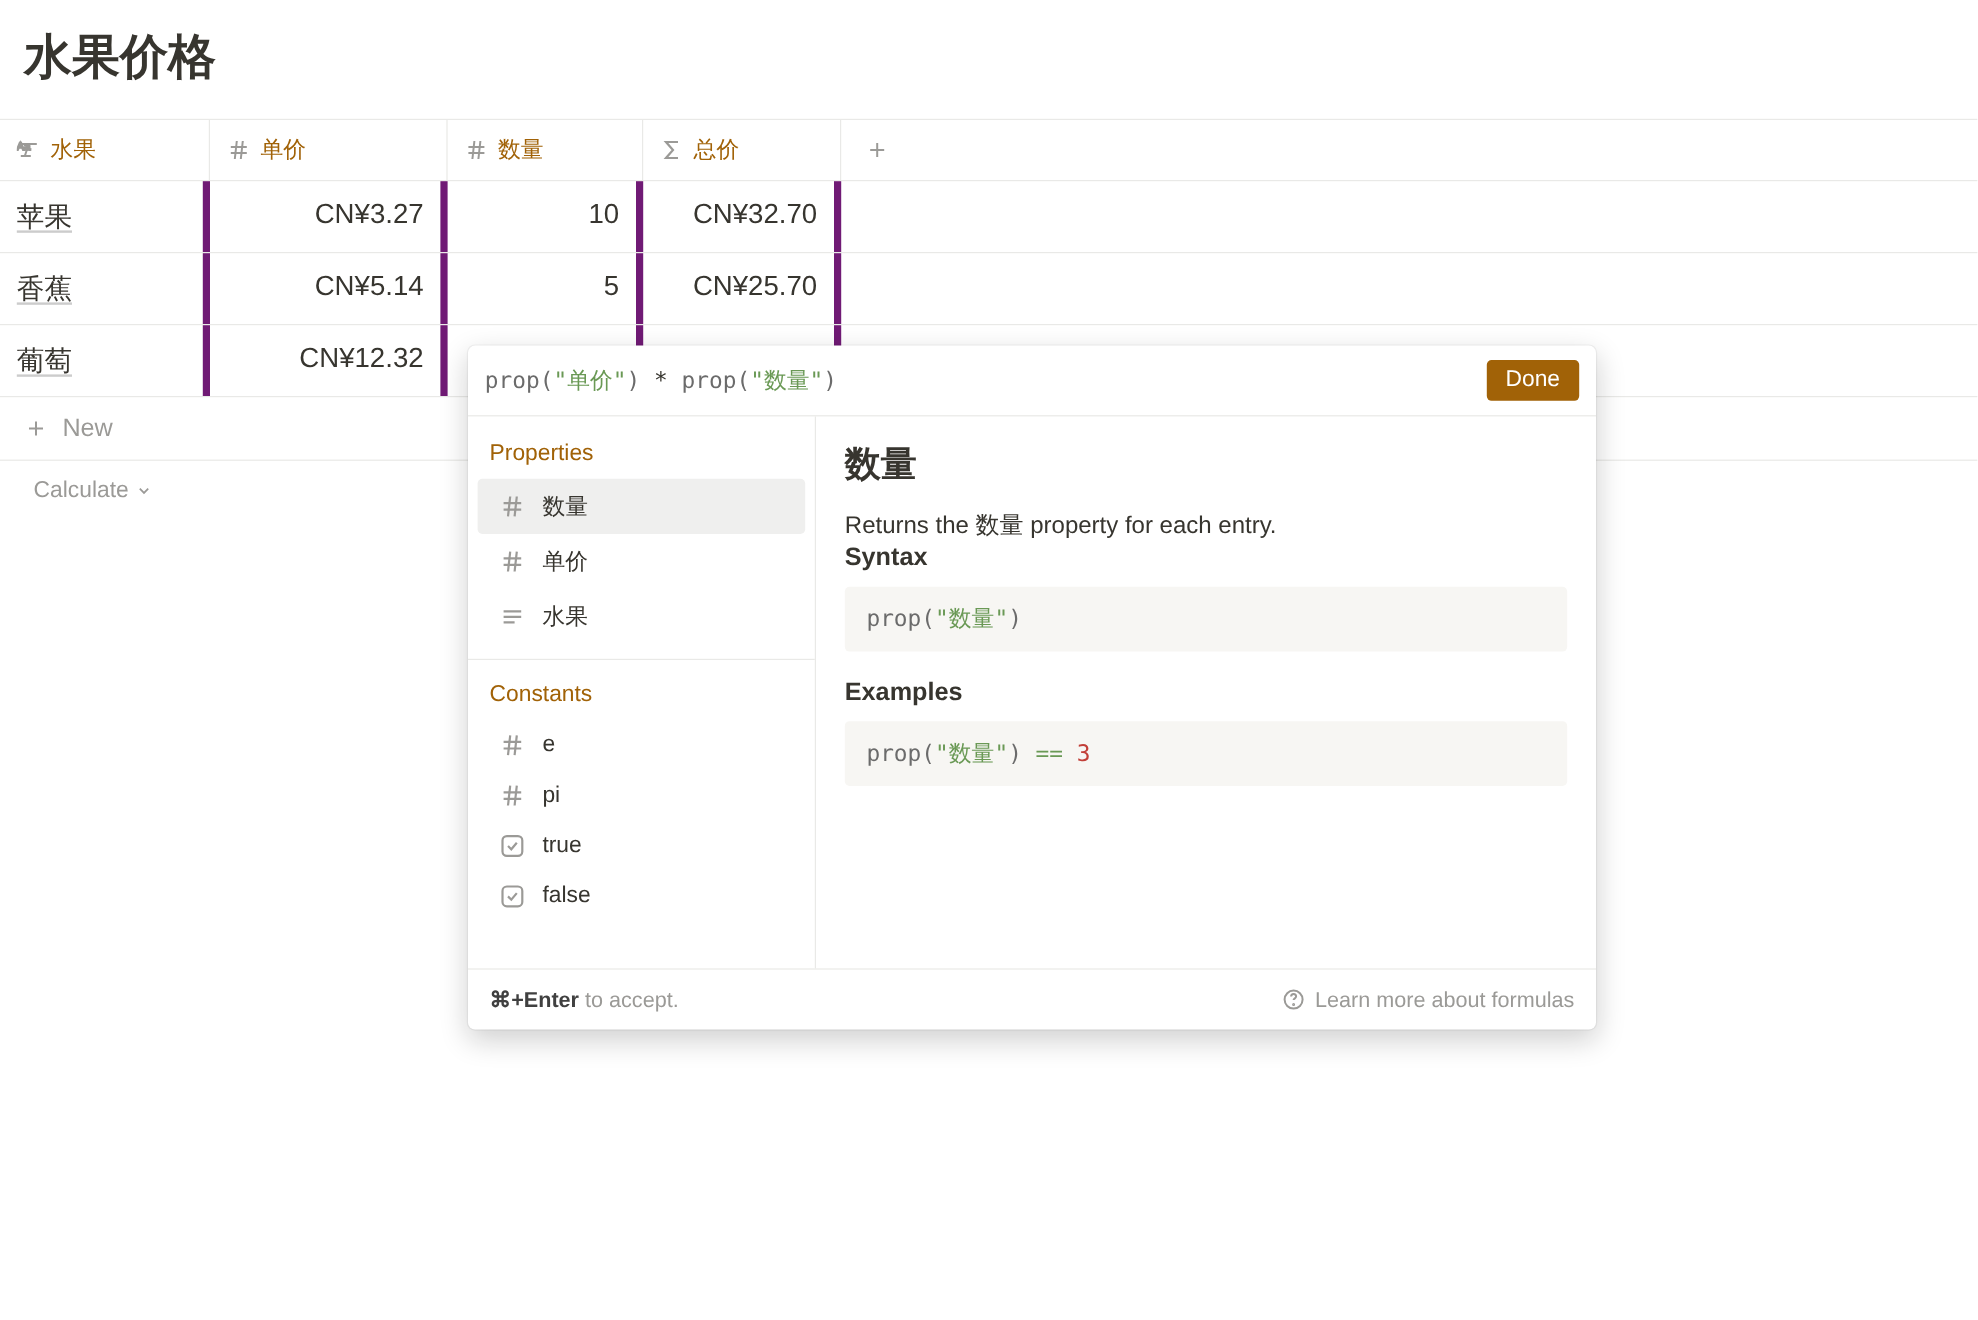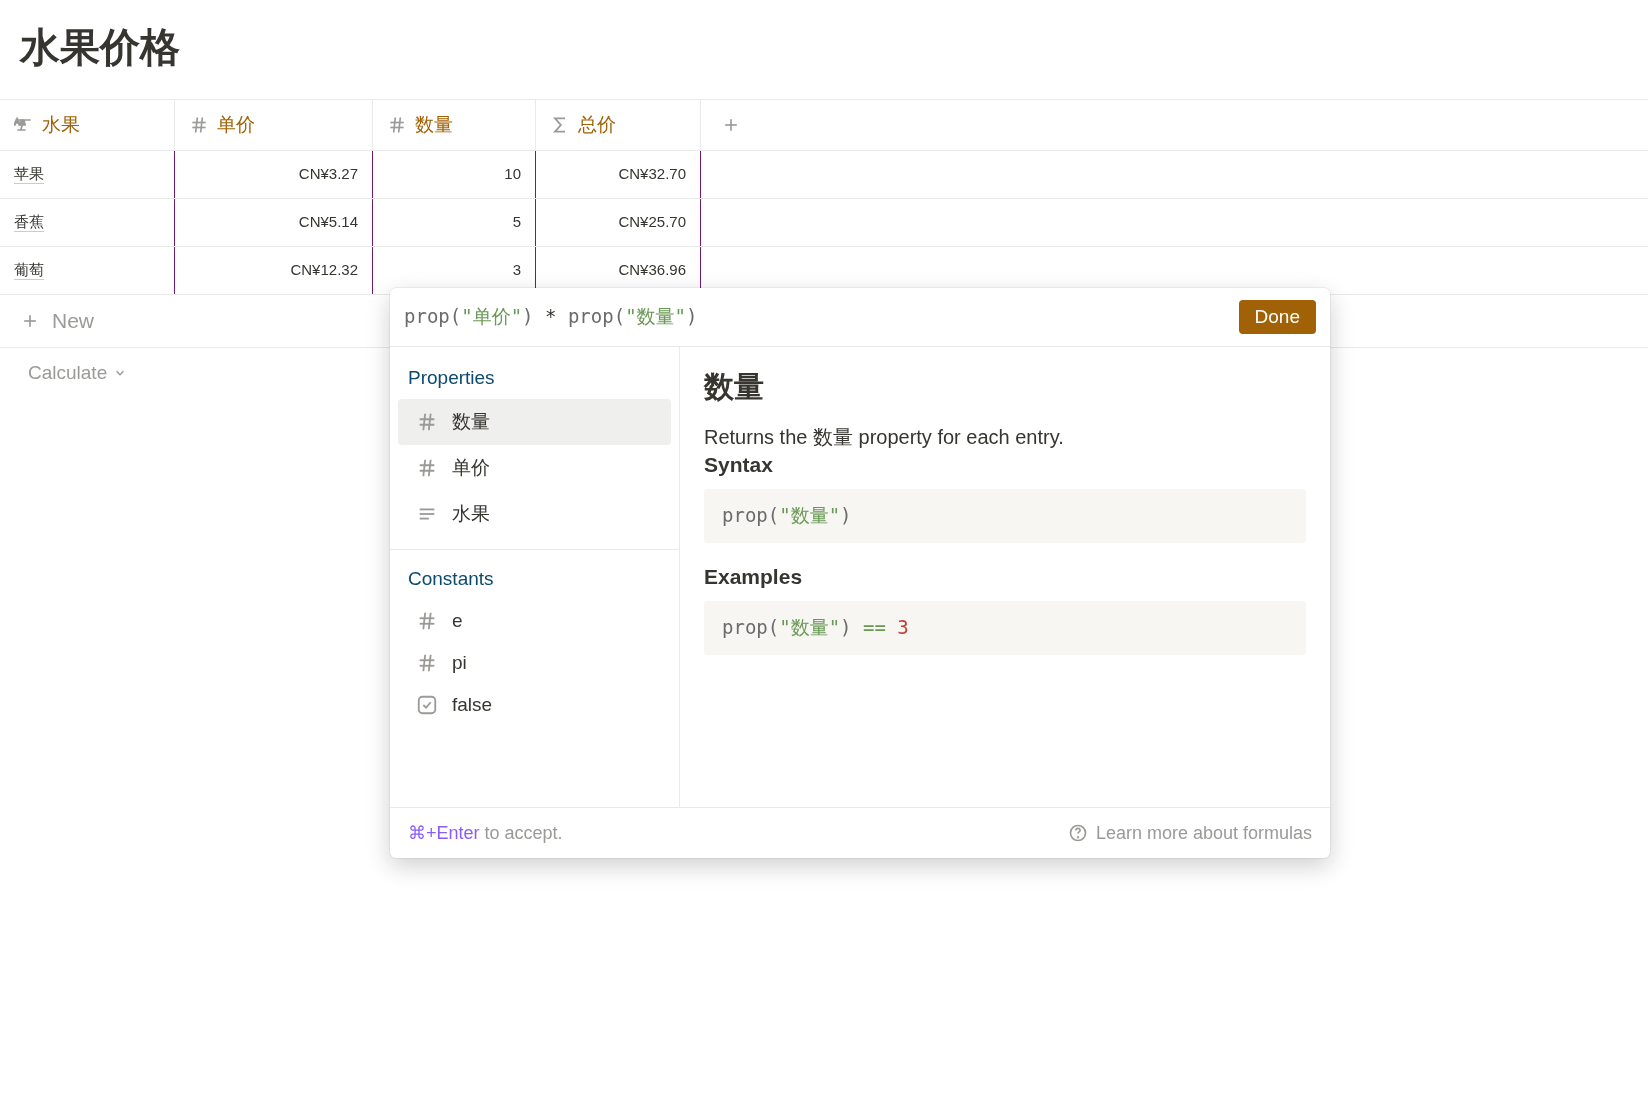"苹果" .data-cell { border-right: 1px solid #701a75 -> 6px solid #701a75; font-size: 15px -> 23px }
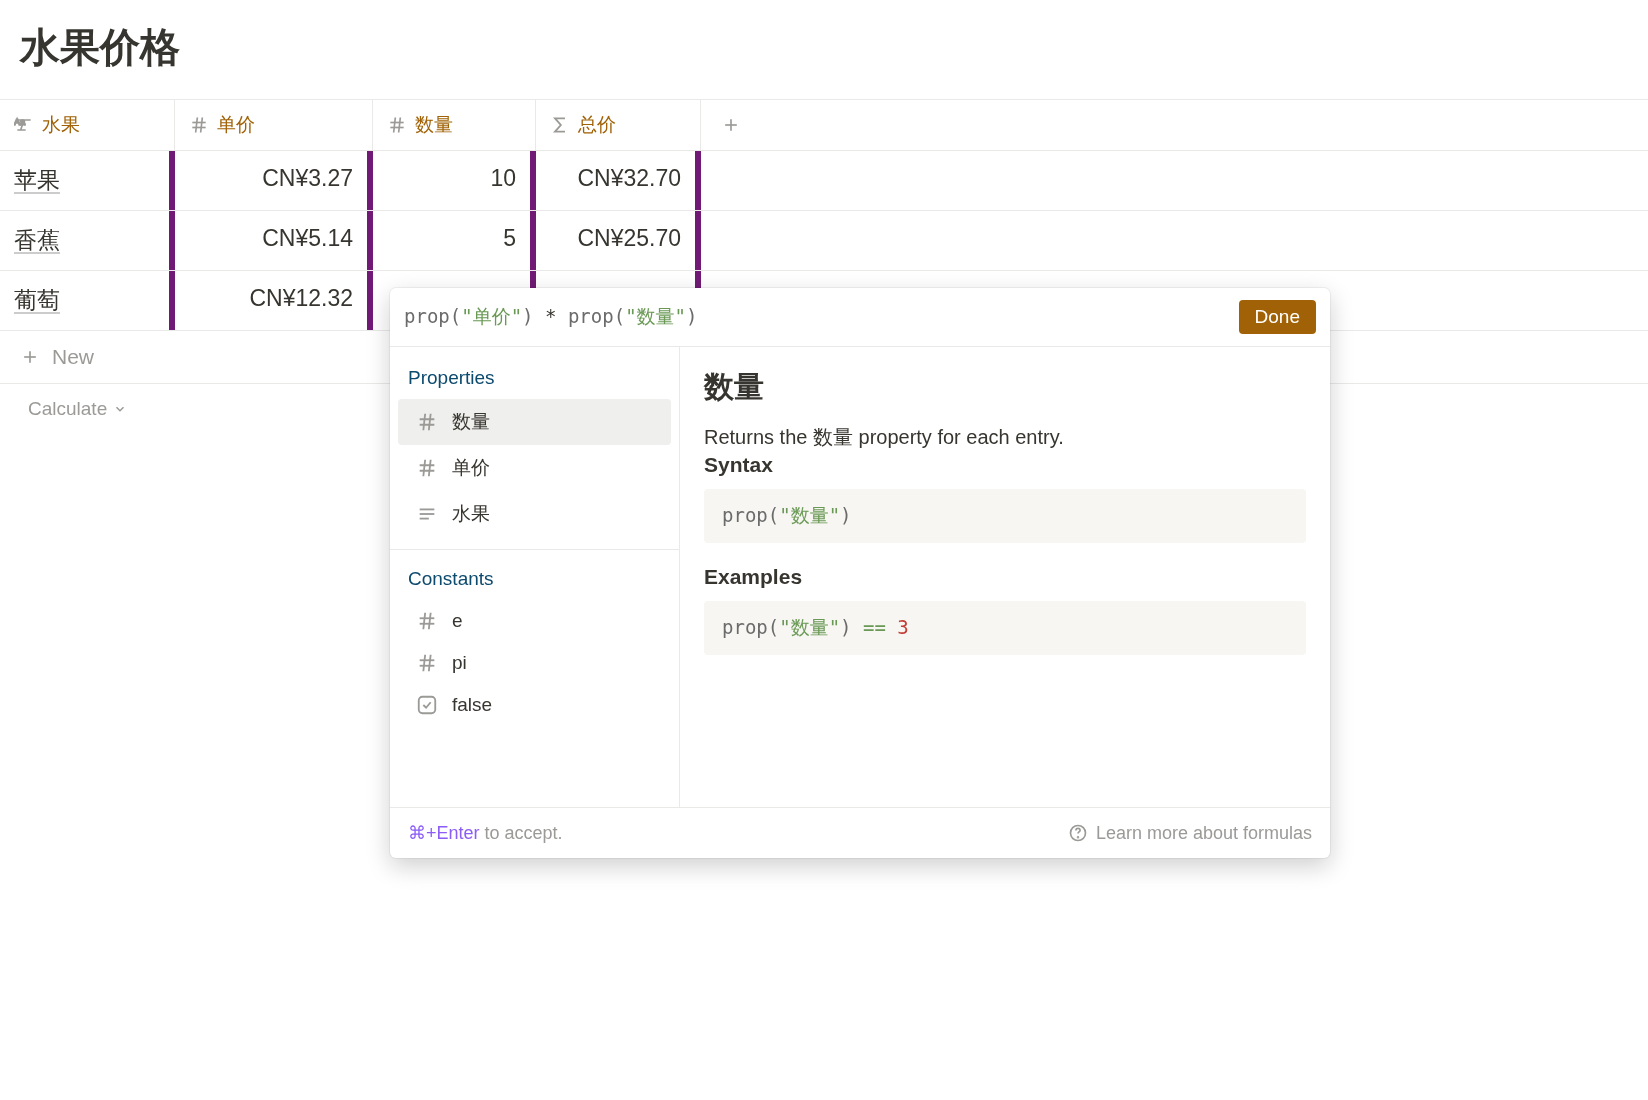"Properties" .sidebar-section-label { color: #0c4a6e -> #a16207 }
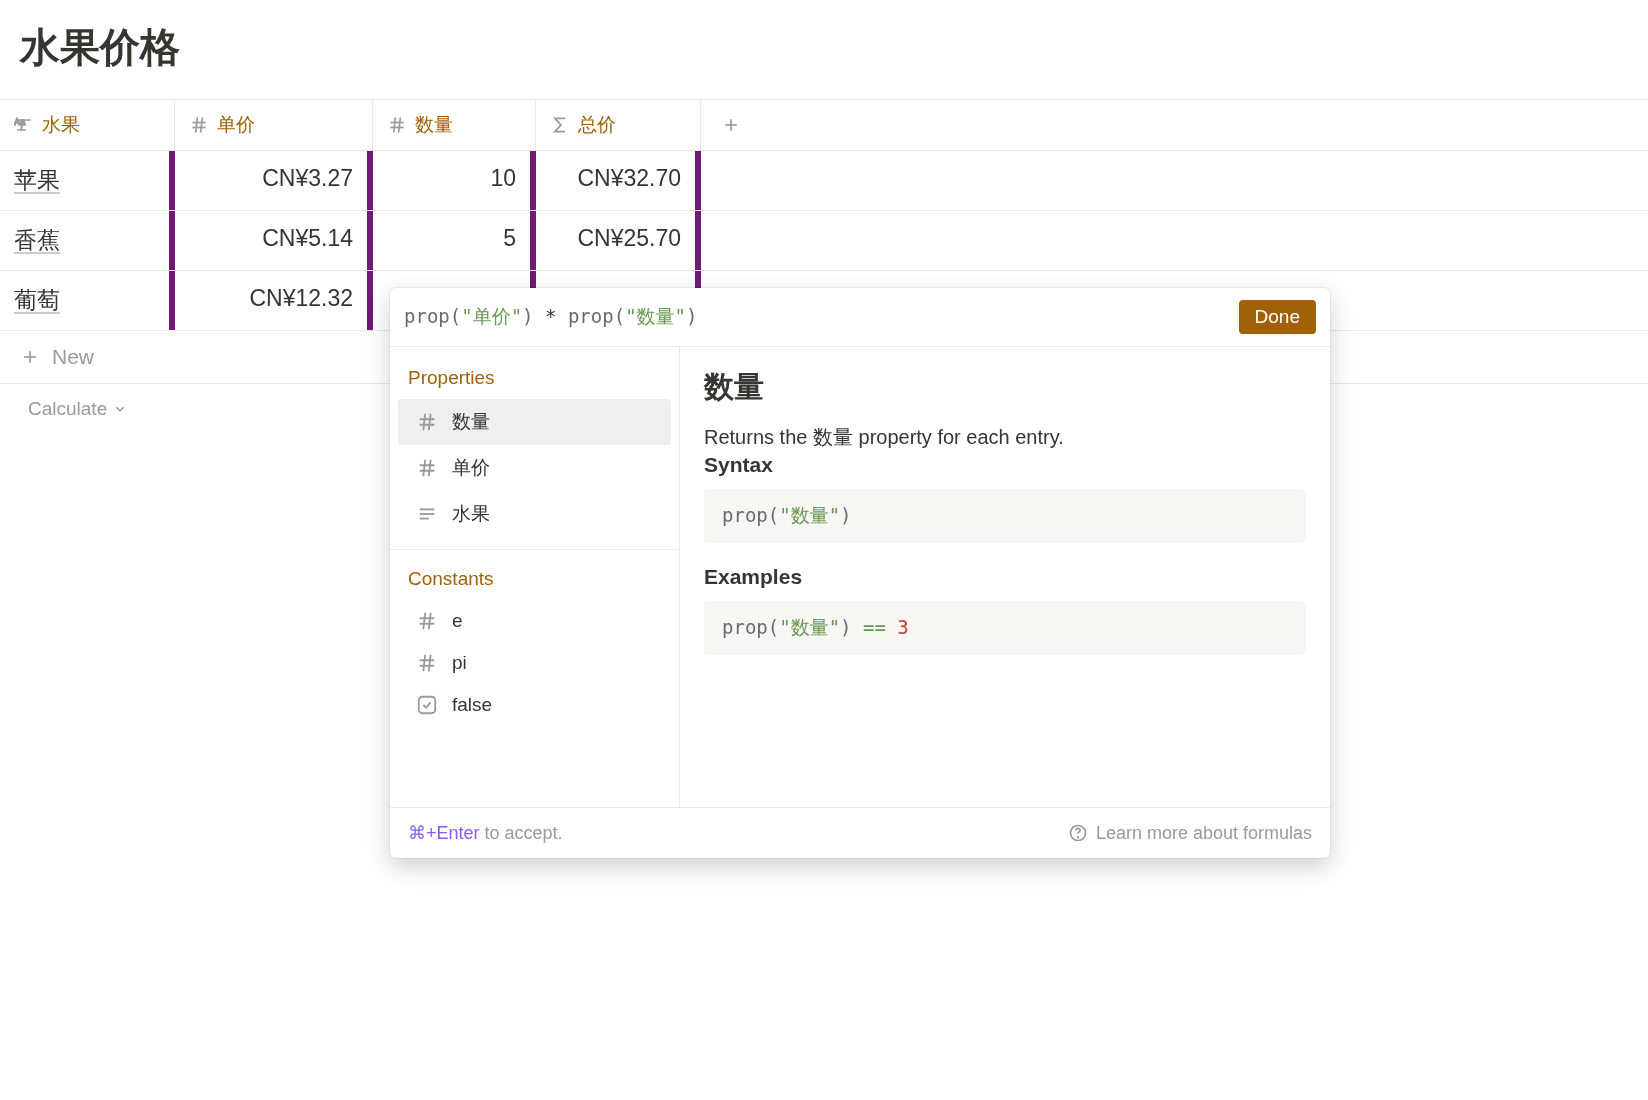"true" div.sidebar-item { html: none -> <div> <span> <svg> <rect></rect> <polyline></polyline> </svg> </span> <span>true</span> </div> }
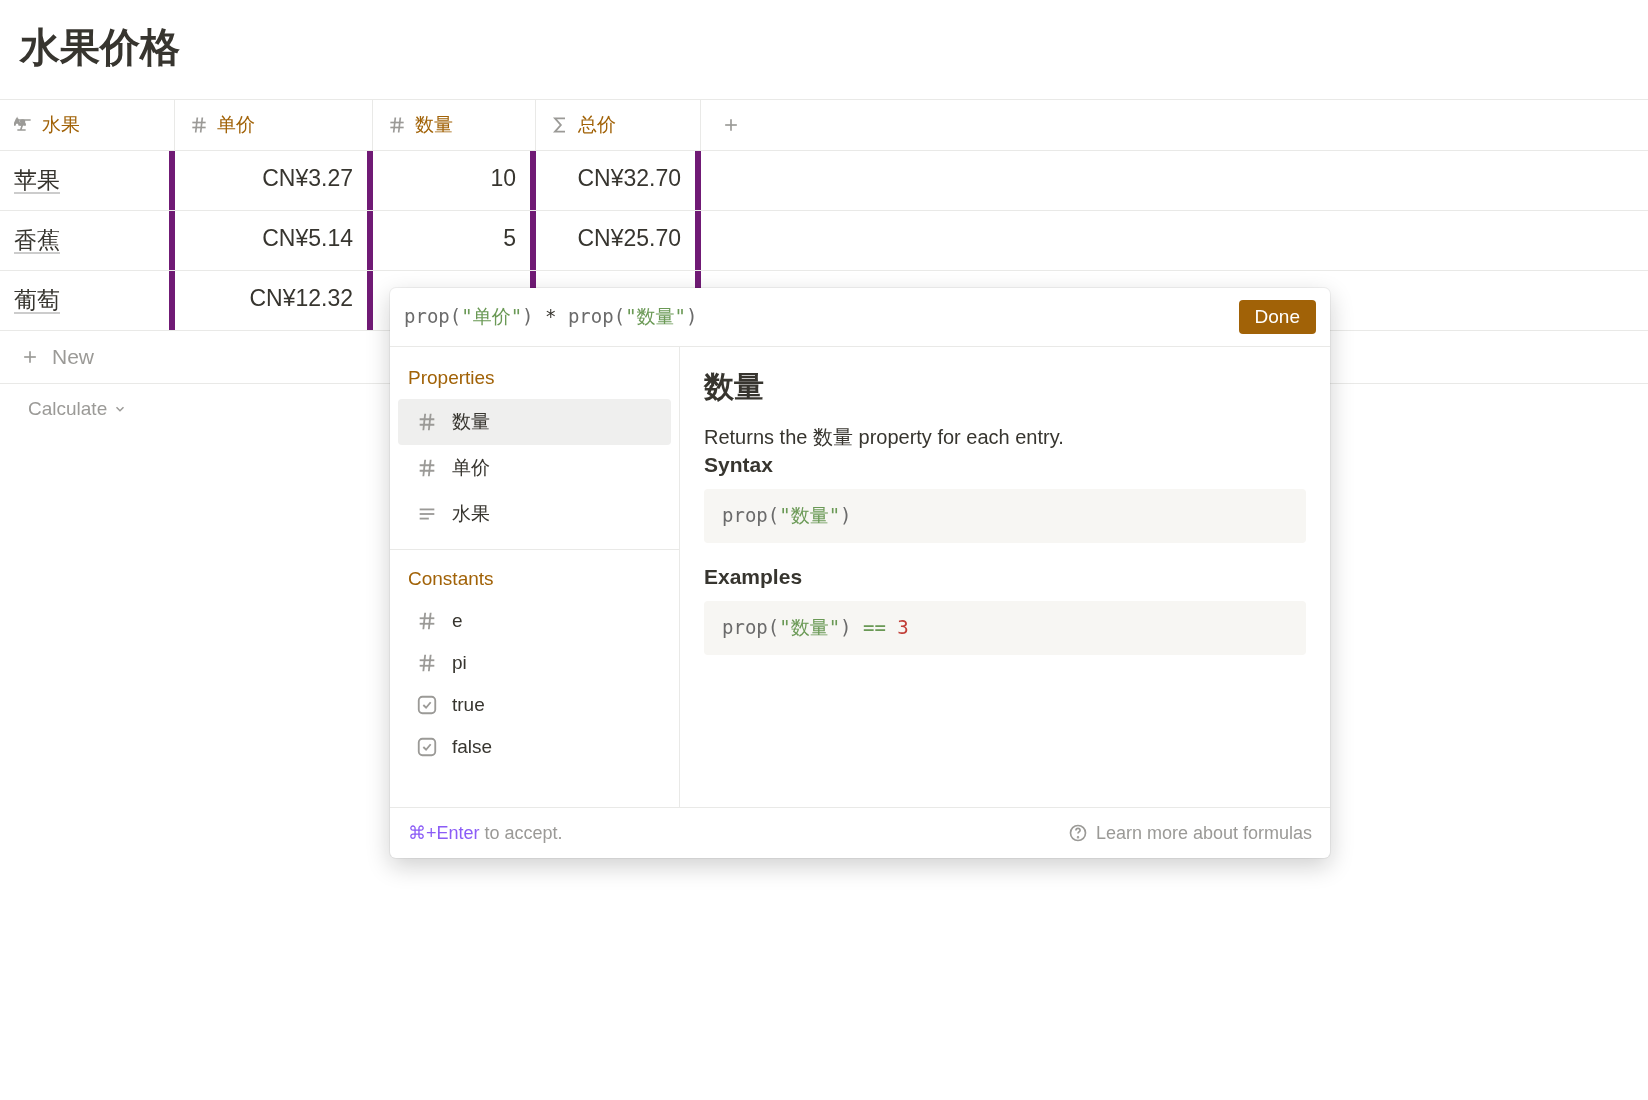"⌘+Enter" .footer-left strong { color: #8b5cf6 -> #404040; font-weight: 400 -> 700 }
